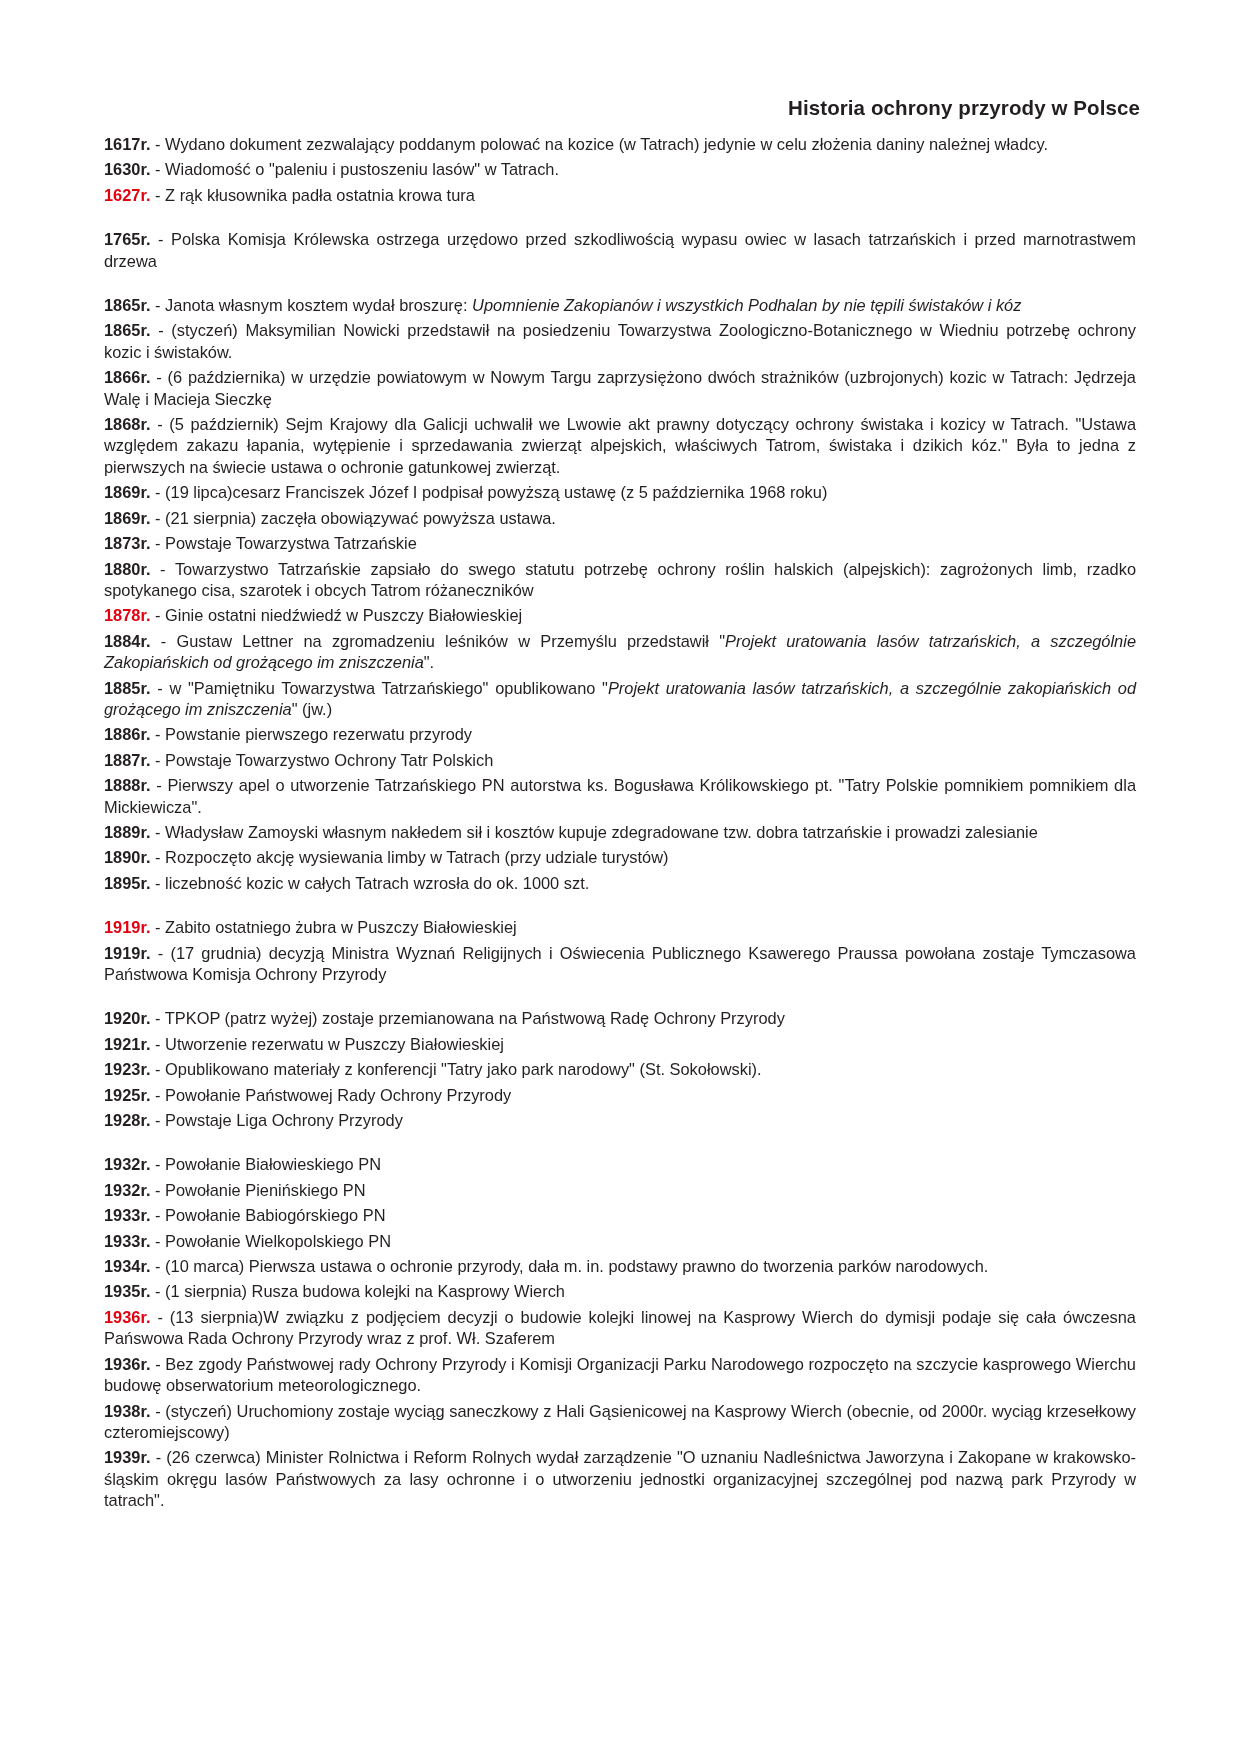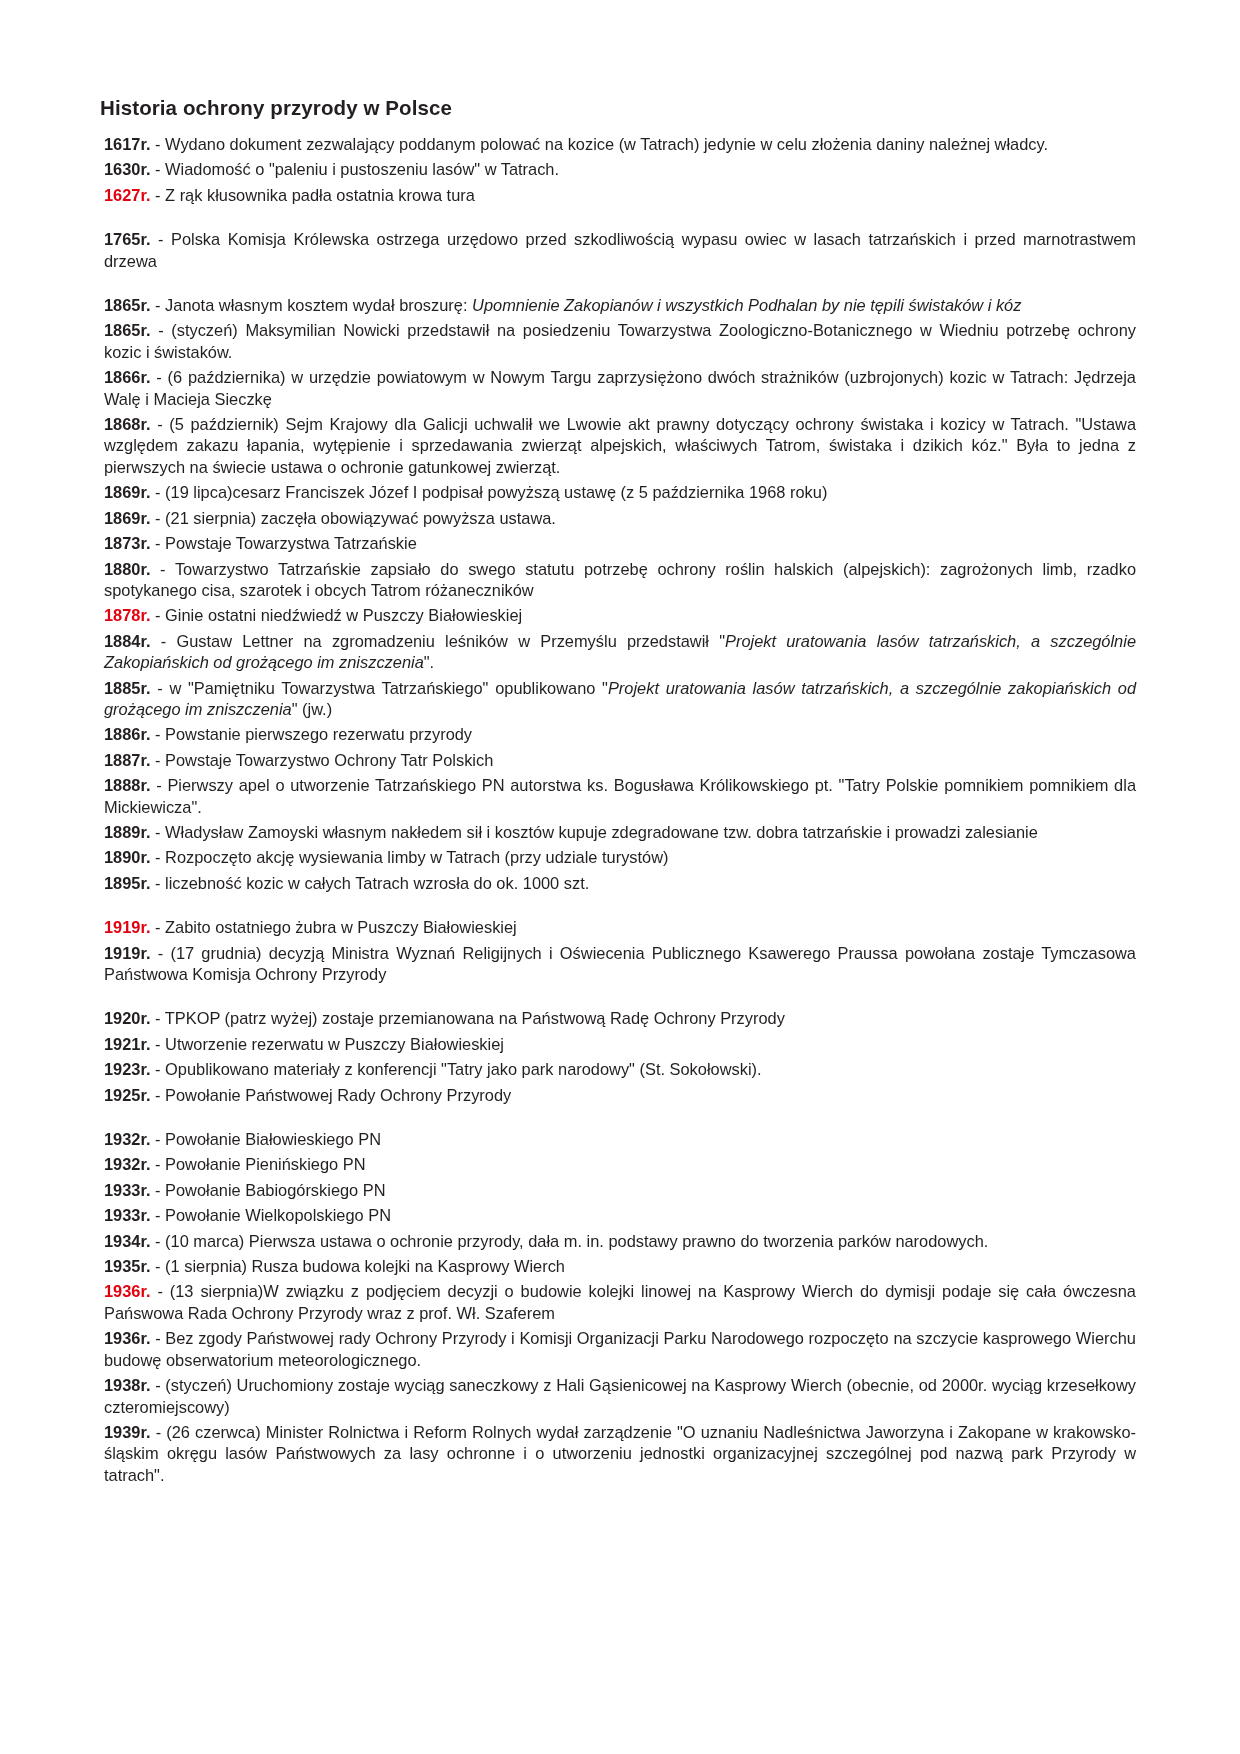"Historia ochrony przyrody w Polsce" h1.doc-title { text-align: left -> right }
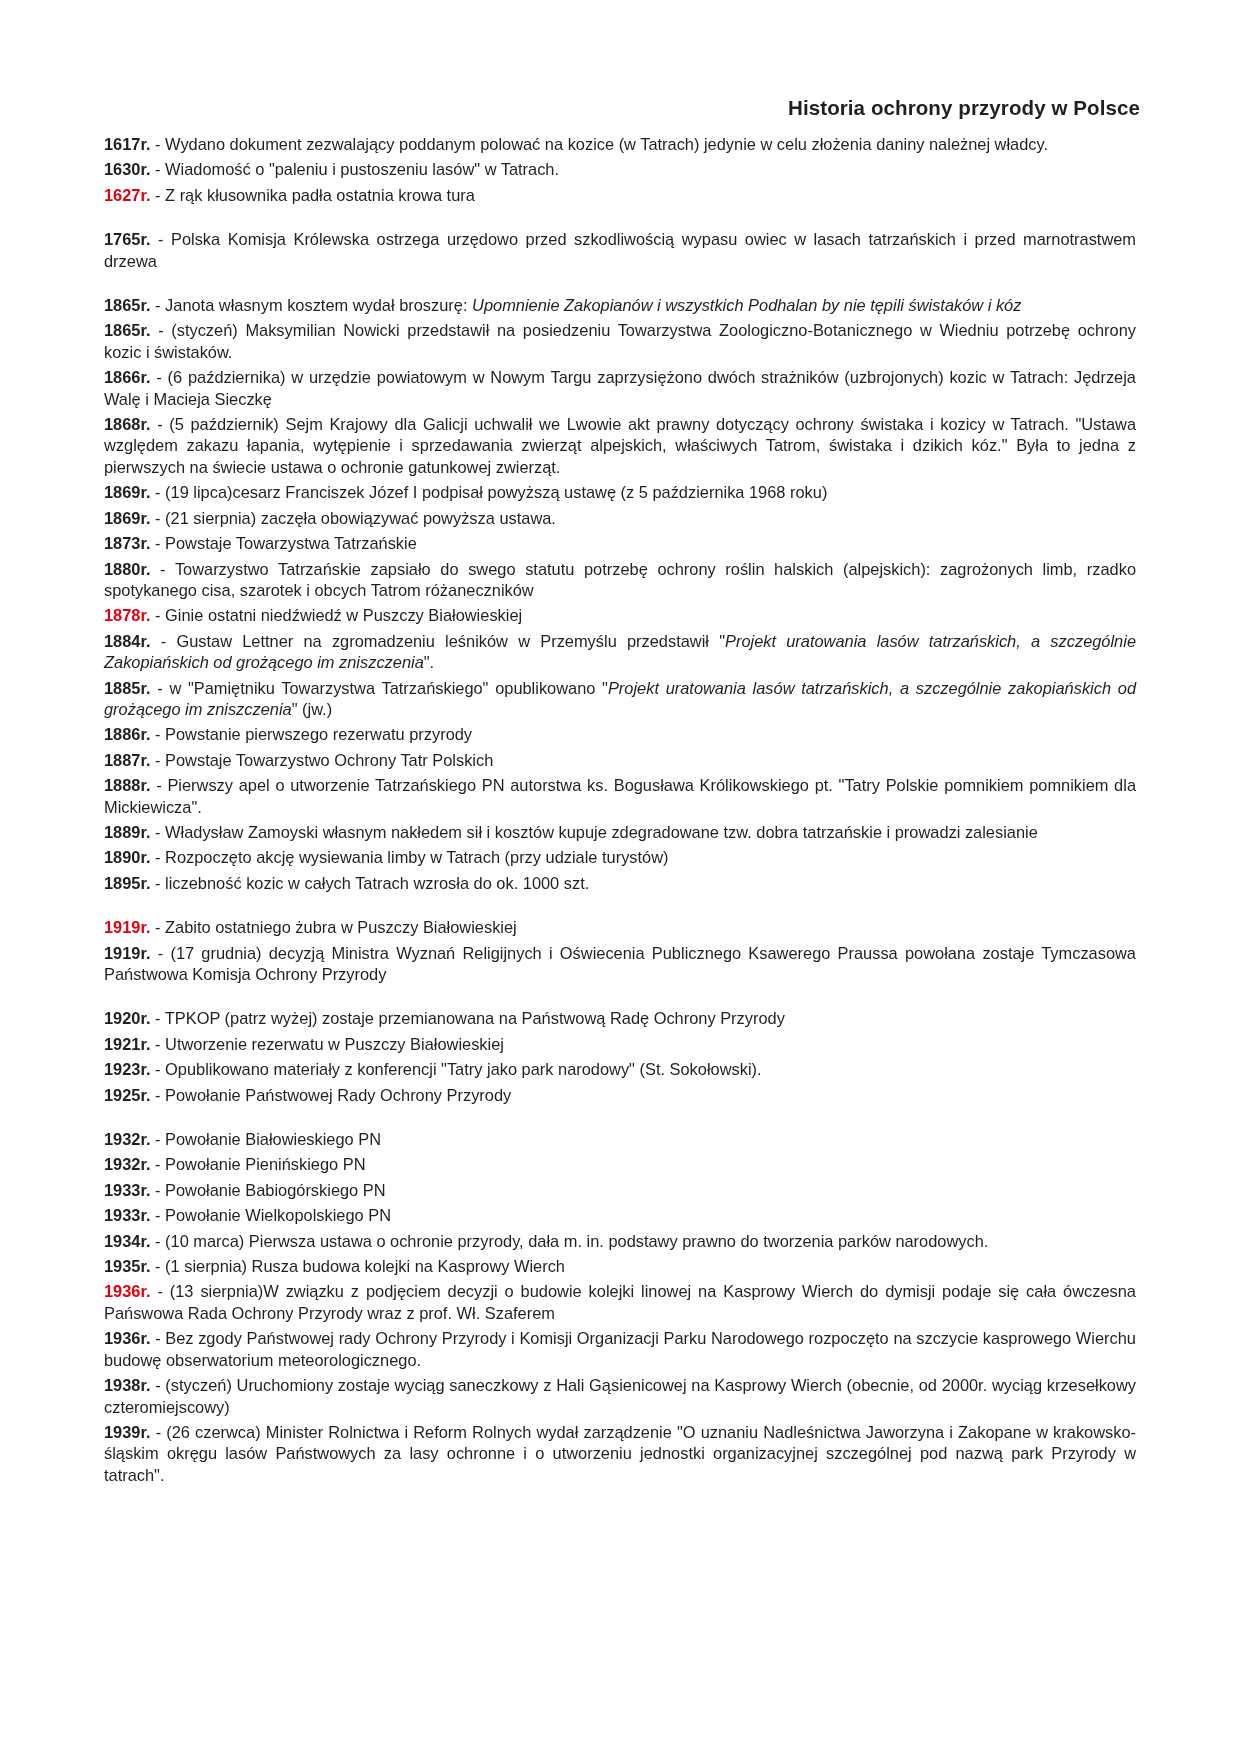"1928r. - Powstaje Liga Ochrony" p.entry { html: none -> <p><span>1928r.</span><span> - Powstaje Liga Ochrony Przyrody</span></p> }
